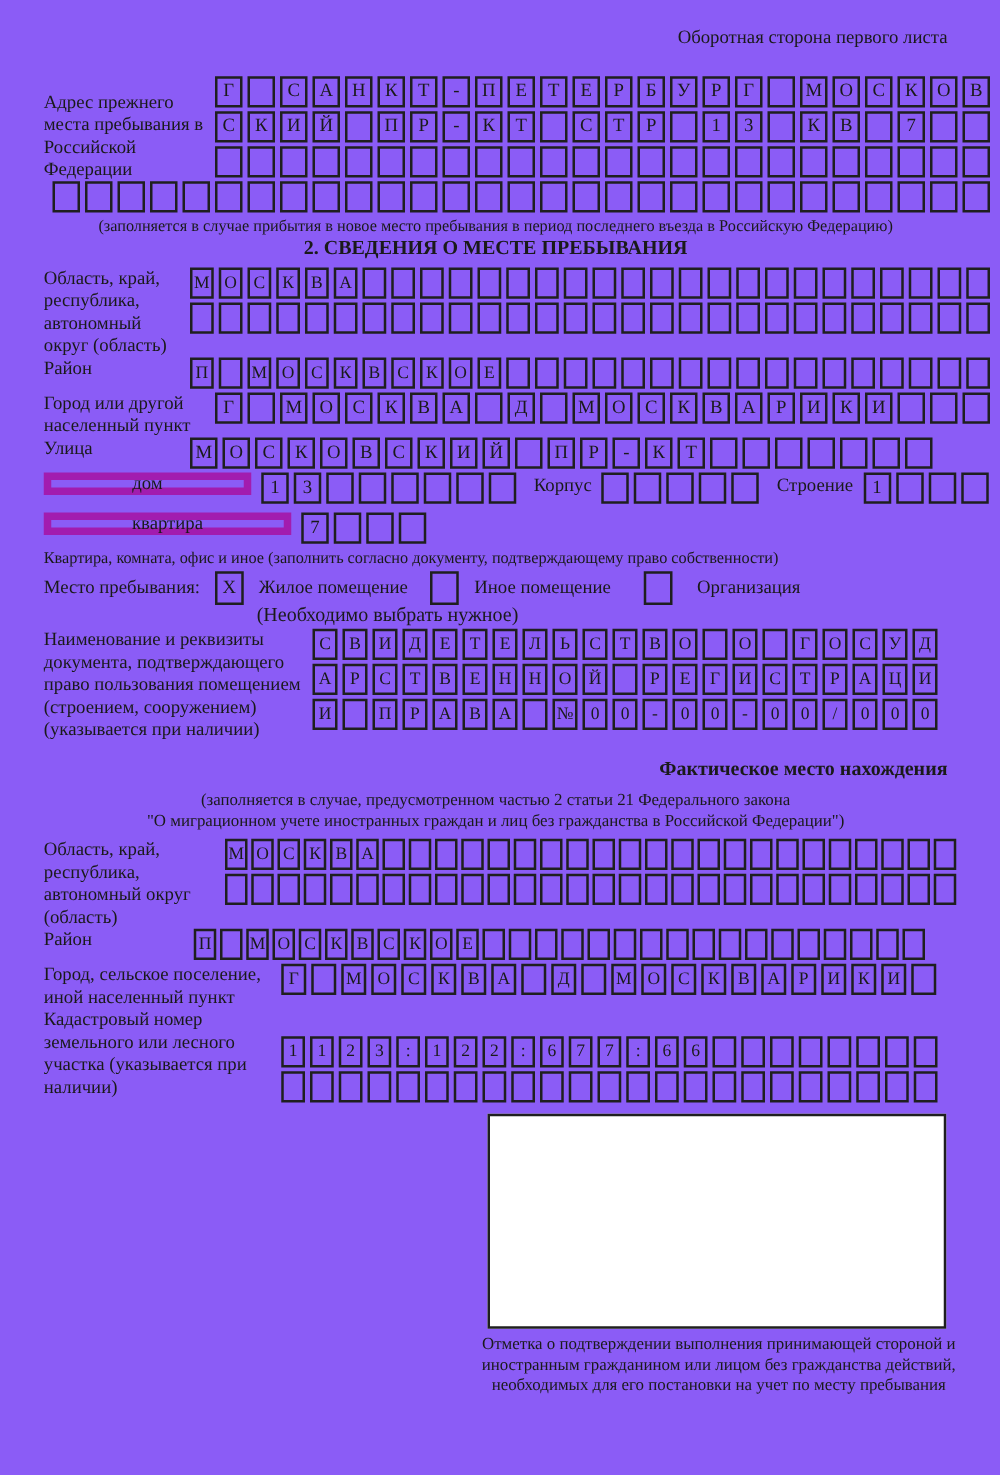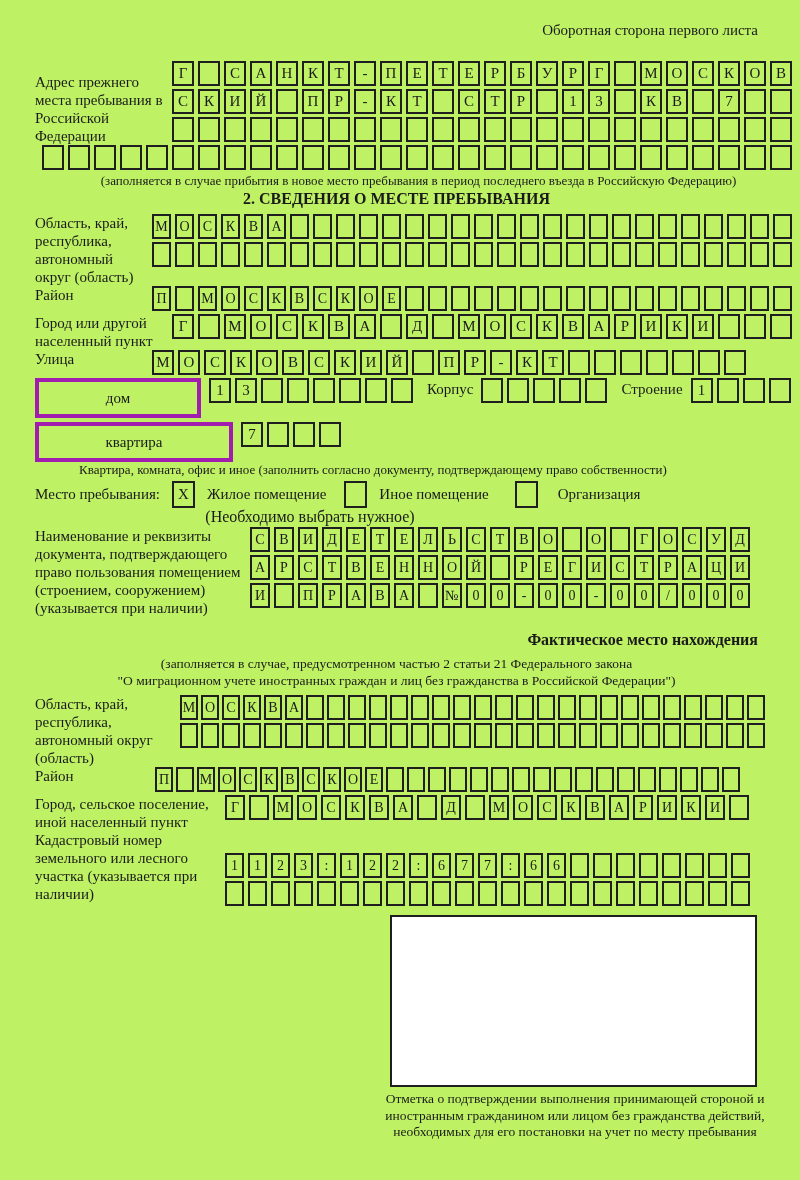"Оборотная сторона первого листа" .page { background: #bef264 -> #8b5cf6 }
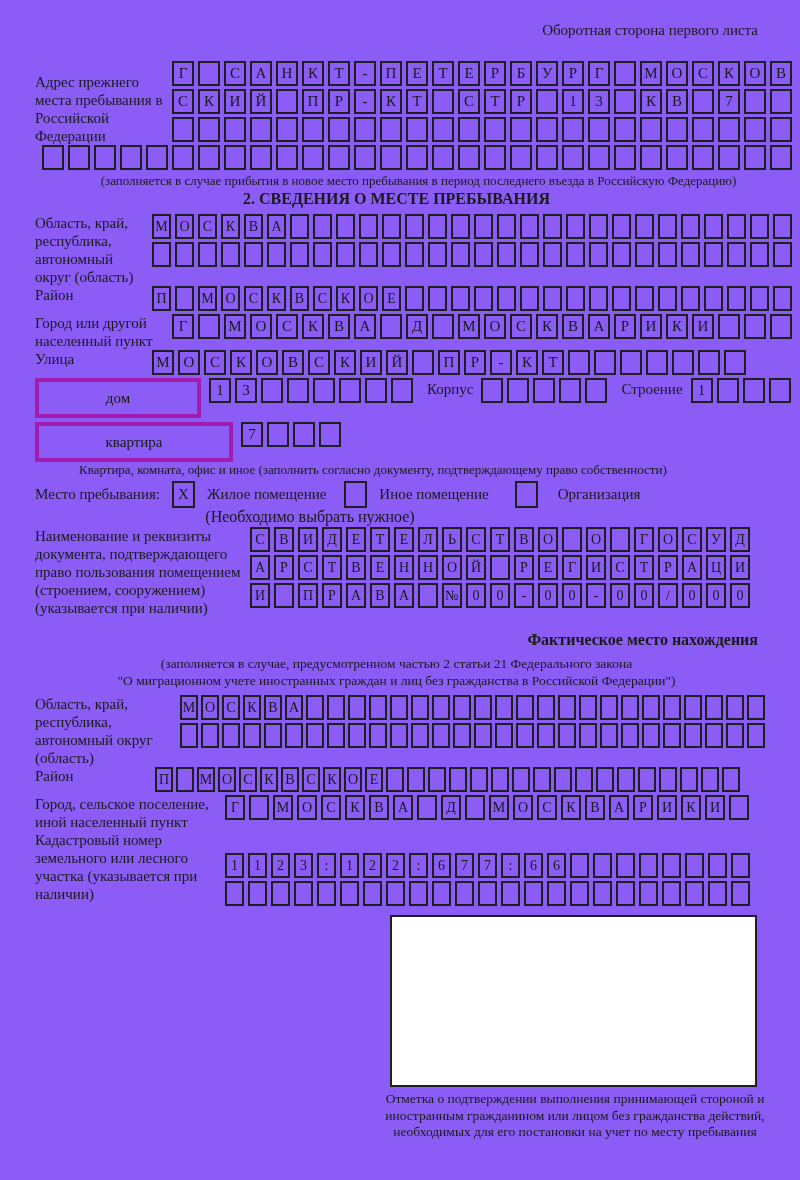"(заполняется в случае прибытия в" .note { margin-left: 44px -> none }
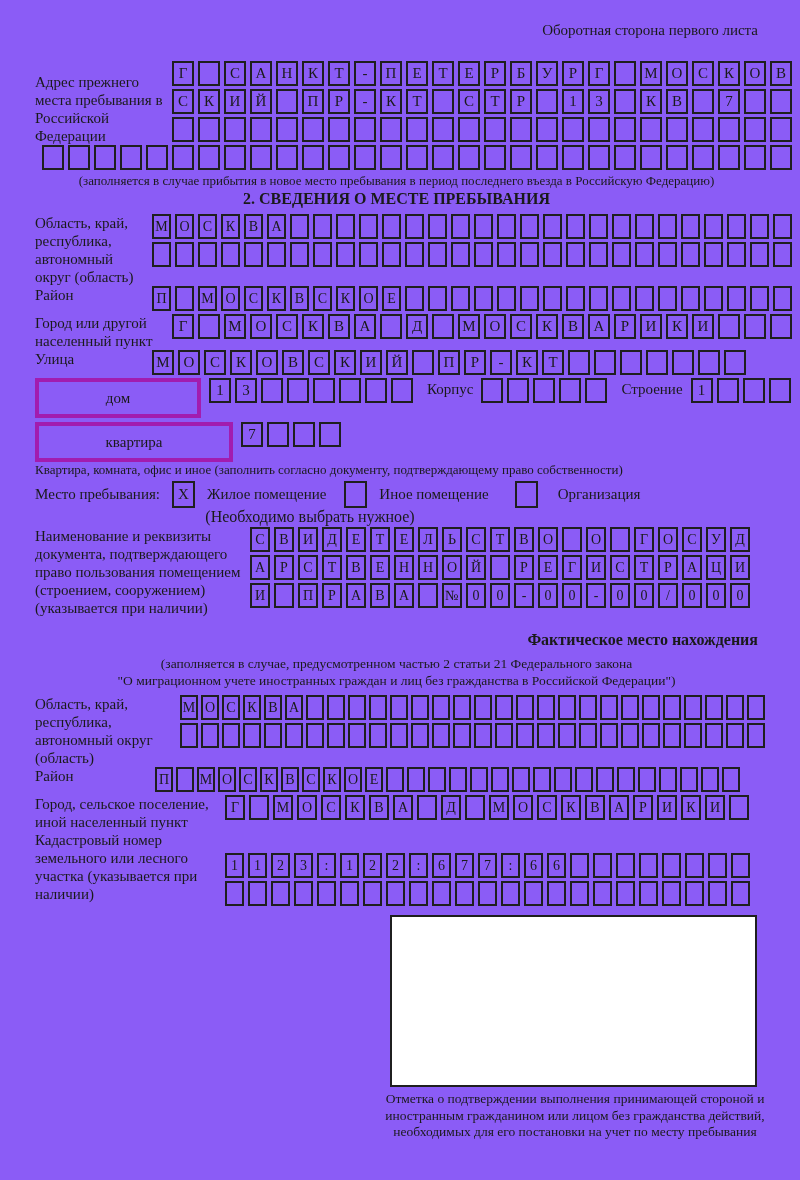"дом" .widebox { border: 4px solid #a21caf -> 6px solid #a21caf; height: 40px -> 18px }
